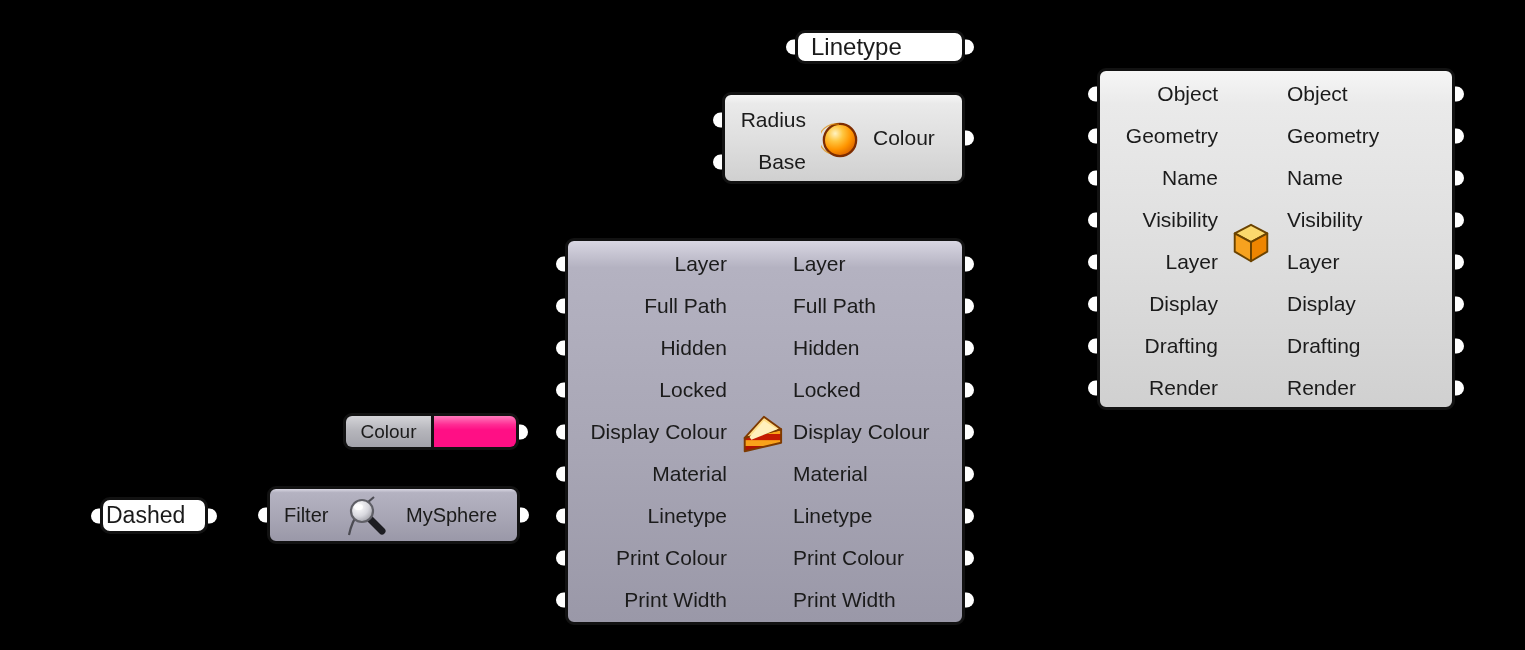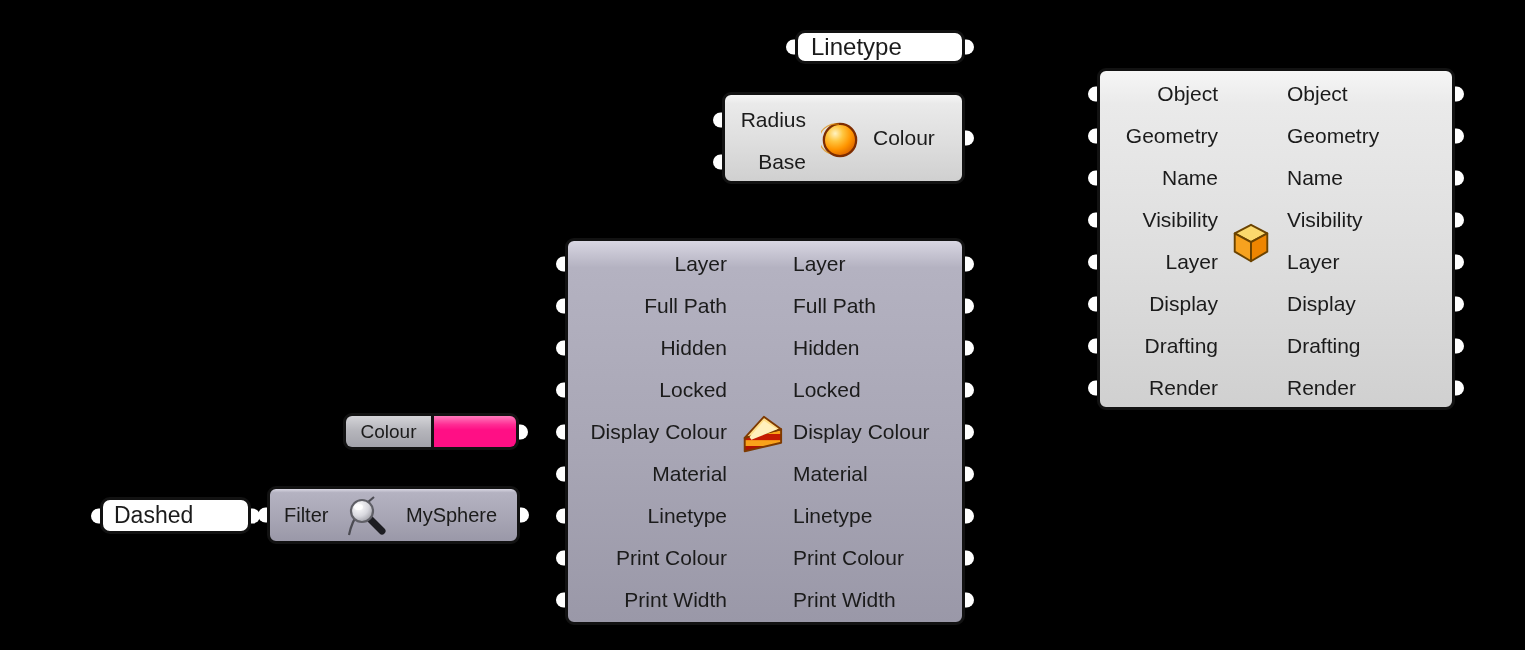"Dashed" div.panel { padding-left: 11px -> 3px; width: 151px -> 108px }
